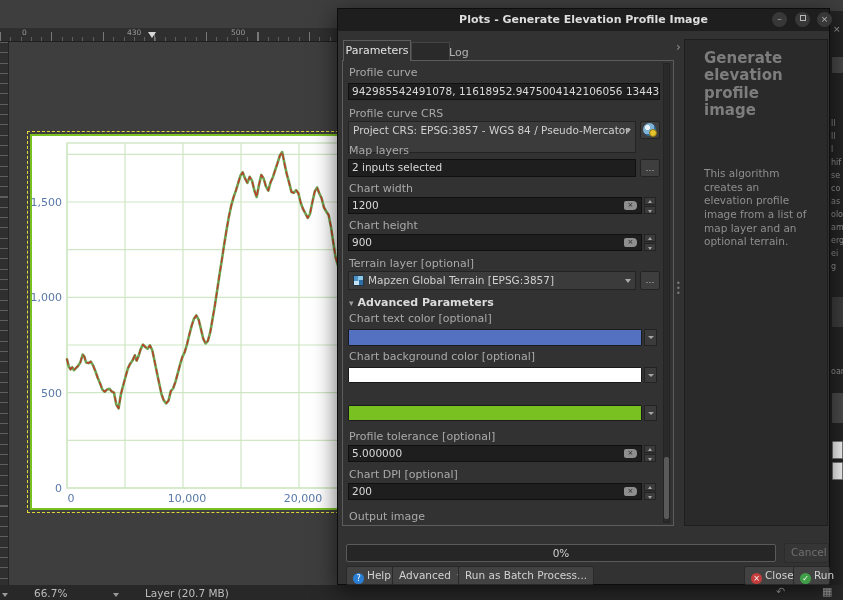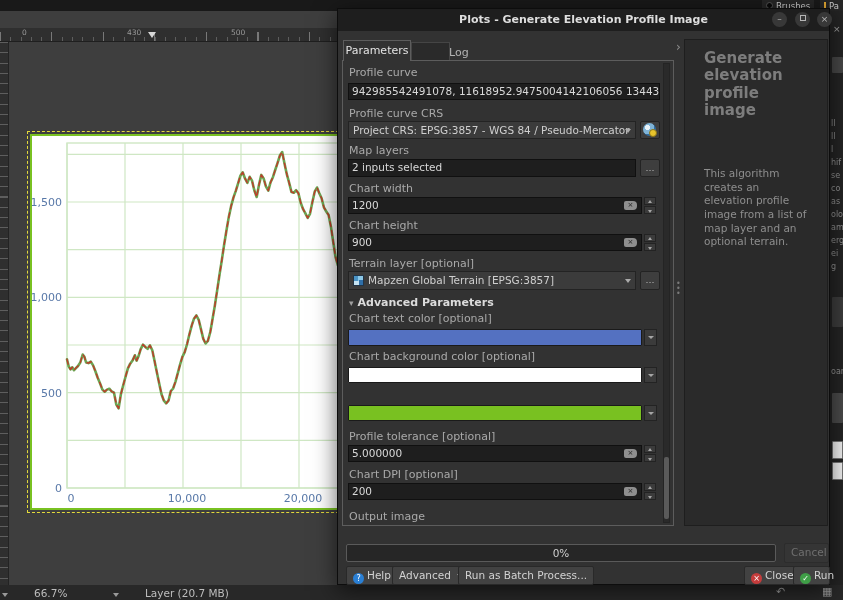"Brushes" div.topbar { html: <div> <div> <span></span> <span>Brushes</span> </div> <div> <span></span> <span>Pa</span> </div> </div> -> none }
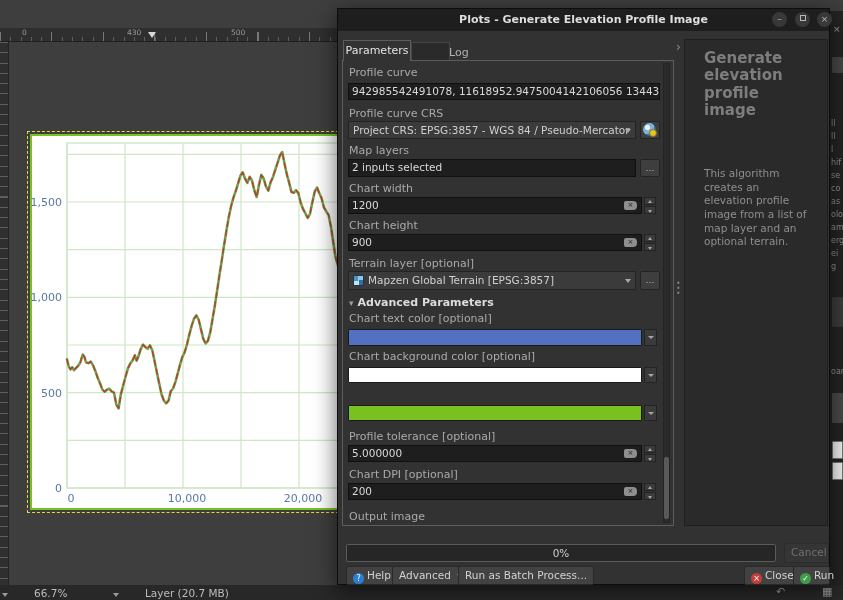"Project CRS: EPSG:3857 - WGS" .combo { height: 18px -> 32px }
